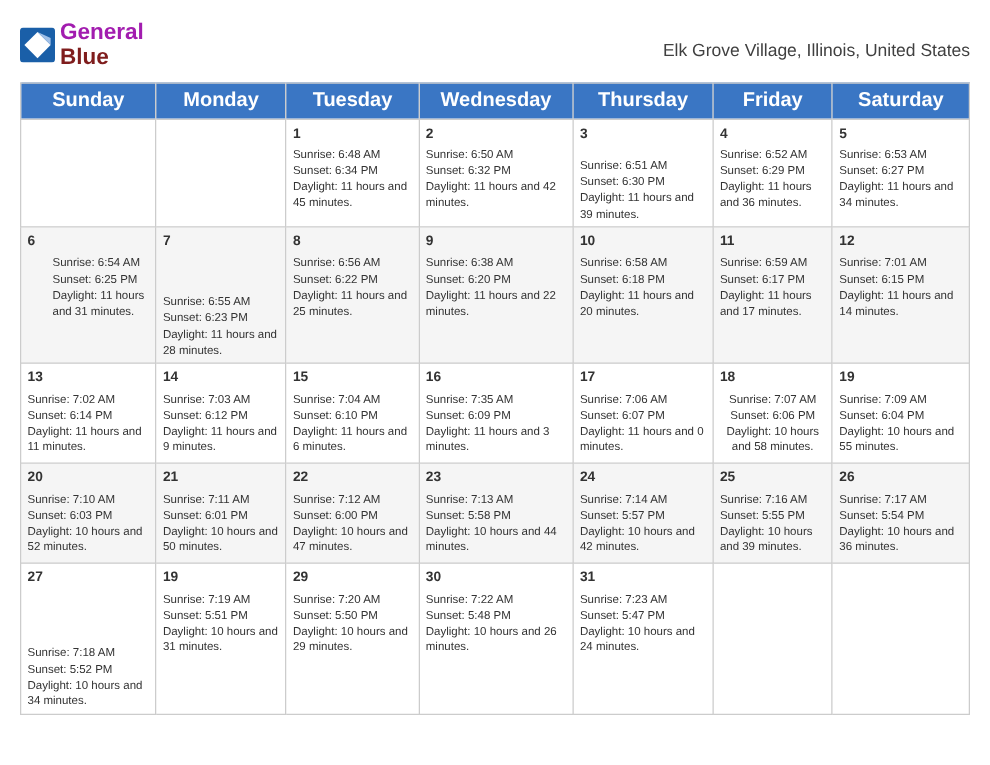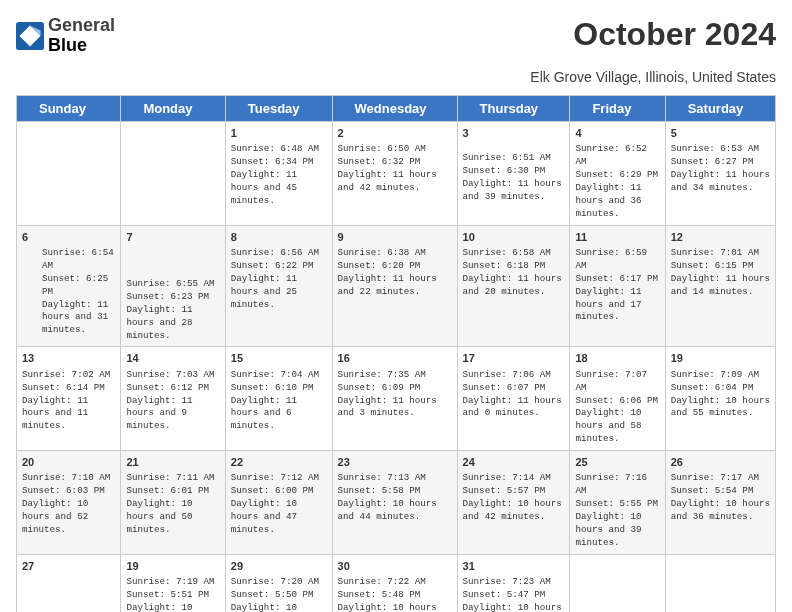"General" .logo-text span { color: #404040 -> #a21caf }
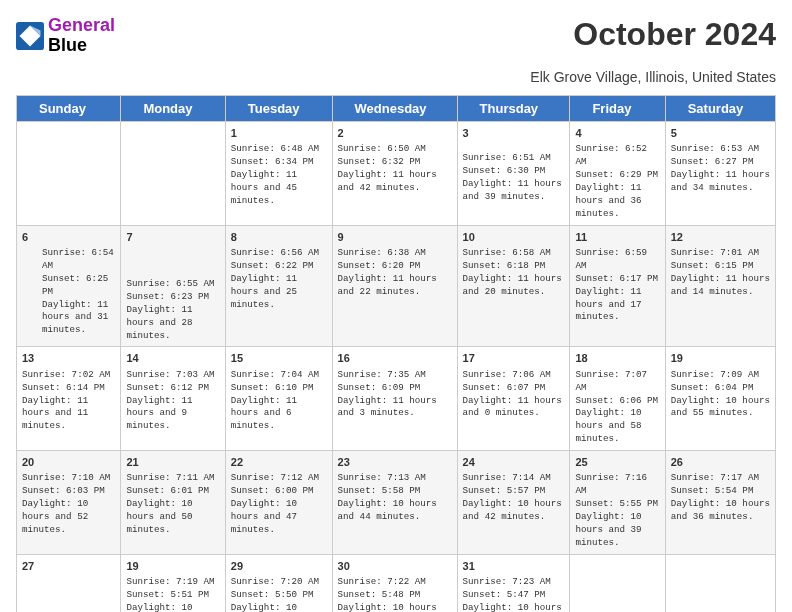"Blue" span { color: #000000 -> #7f1d1d }
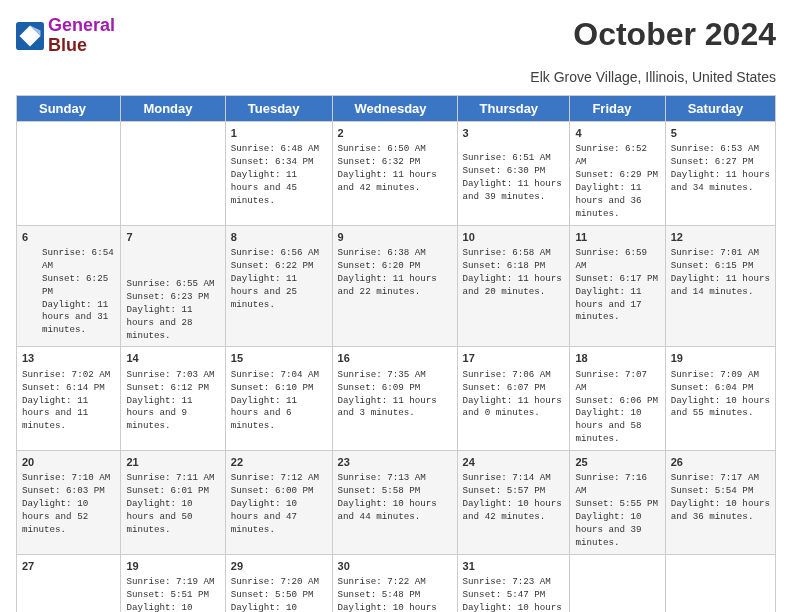"October 2024" h1 { html: <h1>October 2024</h1> -> none }
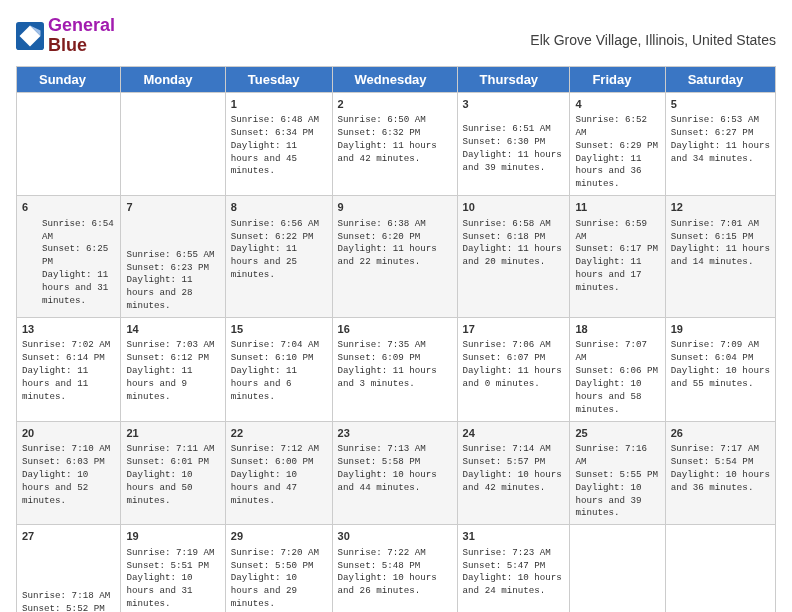"Sunday" thead tr th { font-size: 13px -> 16px; padding: 5px 22px -> 5px 10px; text-align: left -> center }
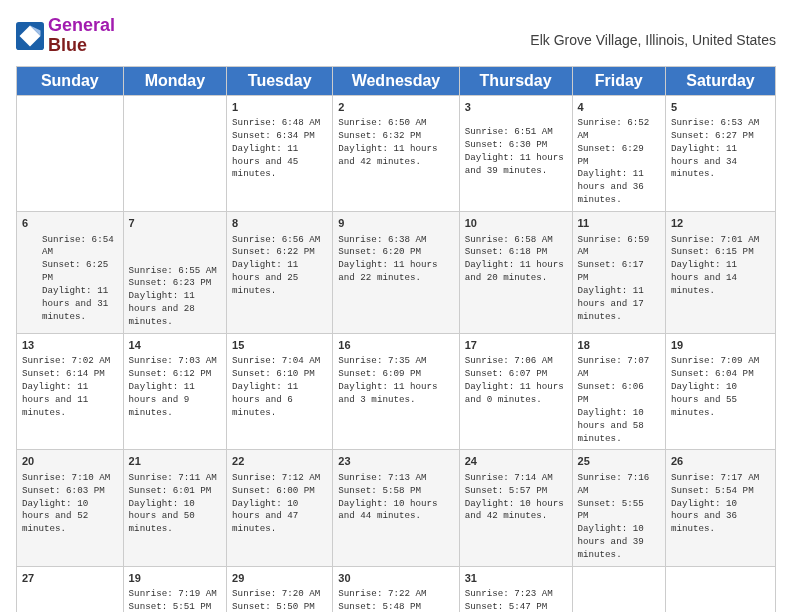"Sunrise: 6:48 AM" .day-detail { font-family: Liberation Mono, monospace -> none }
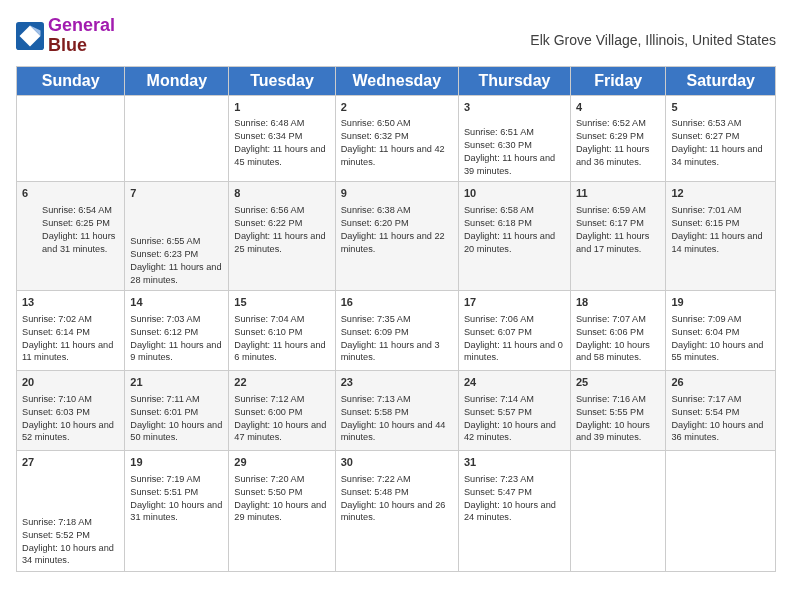"Sunrise: 7:07 AM" div.day-detail { text-align: none -> center }
